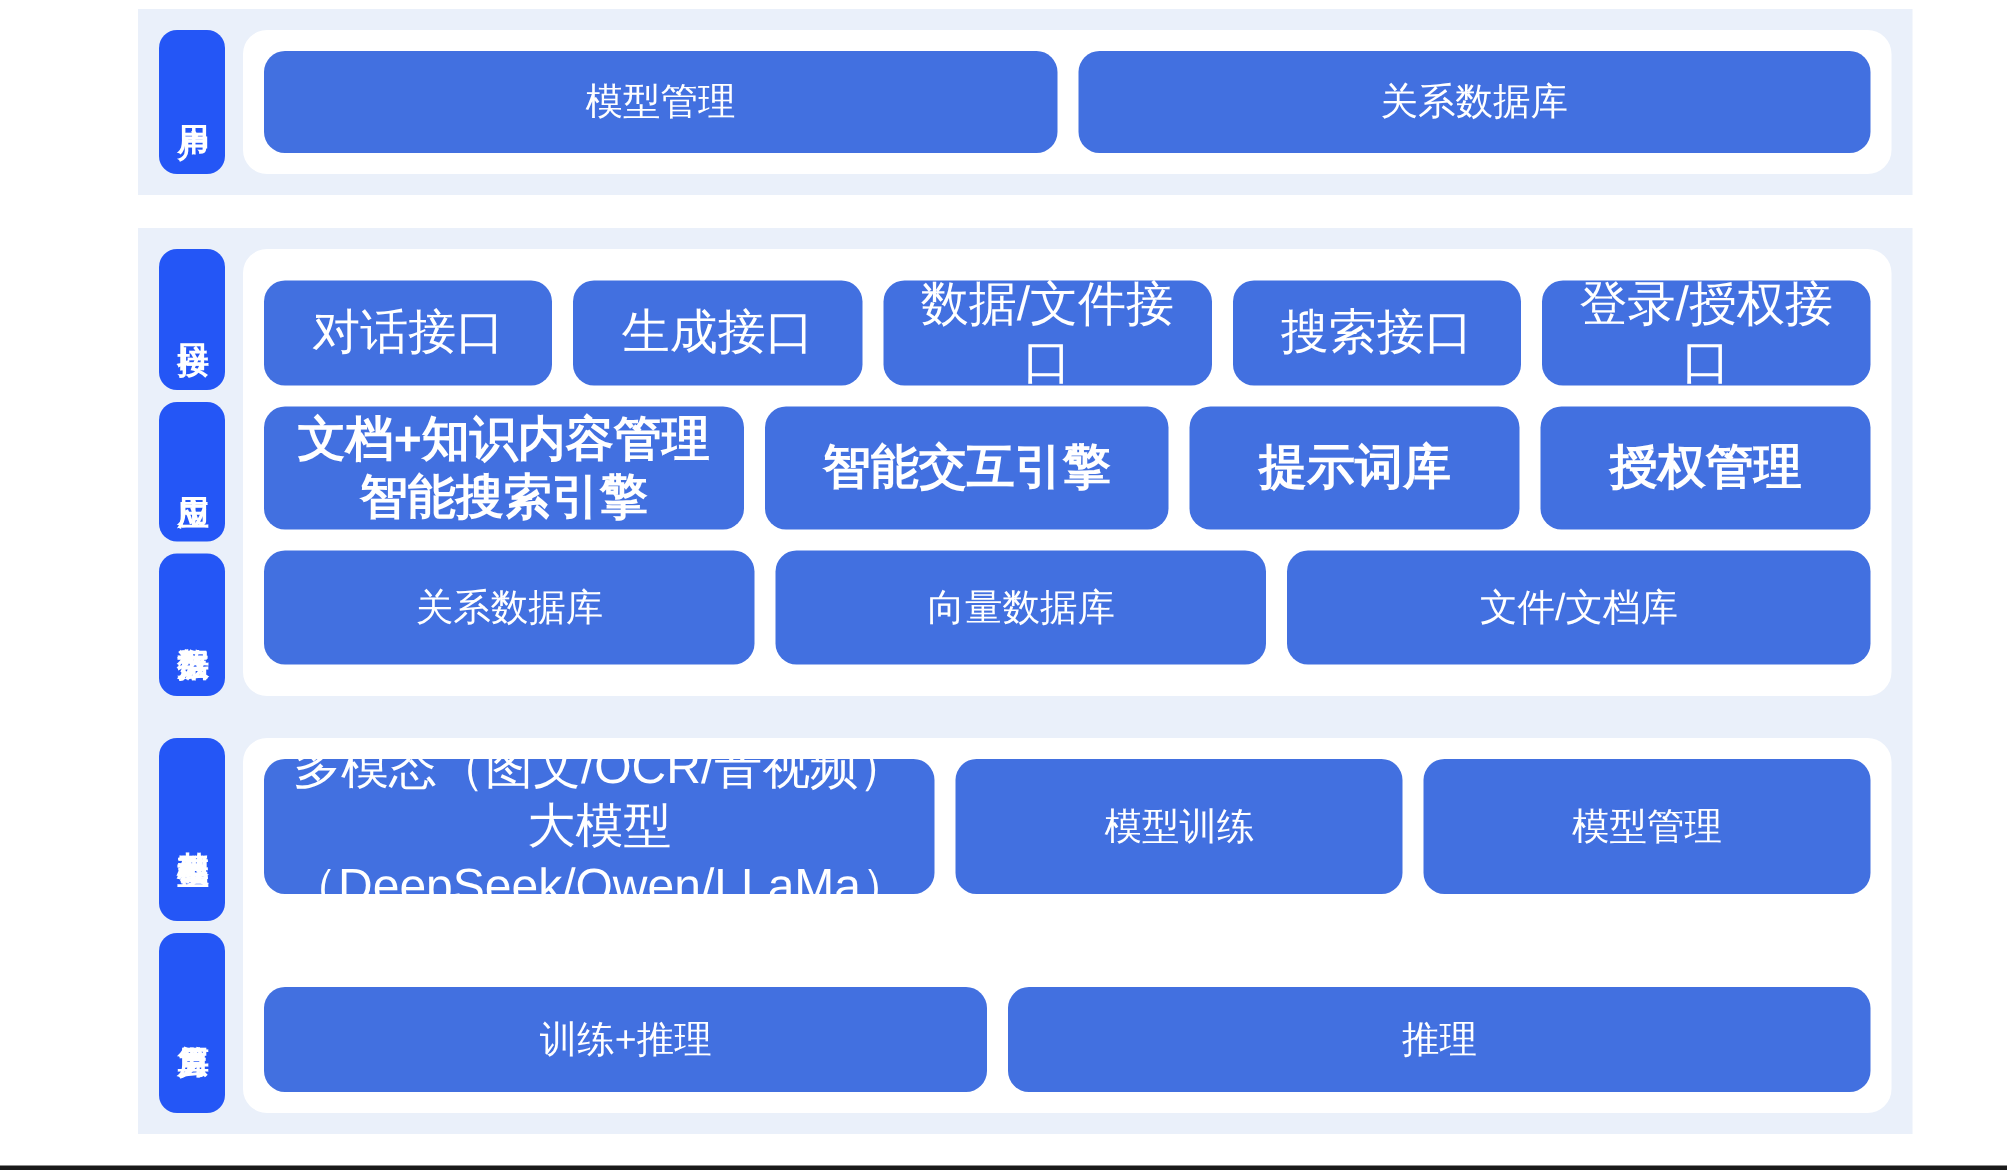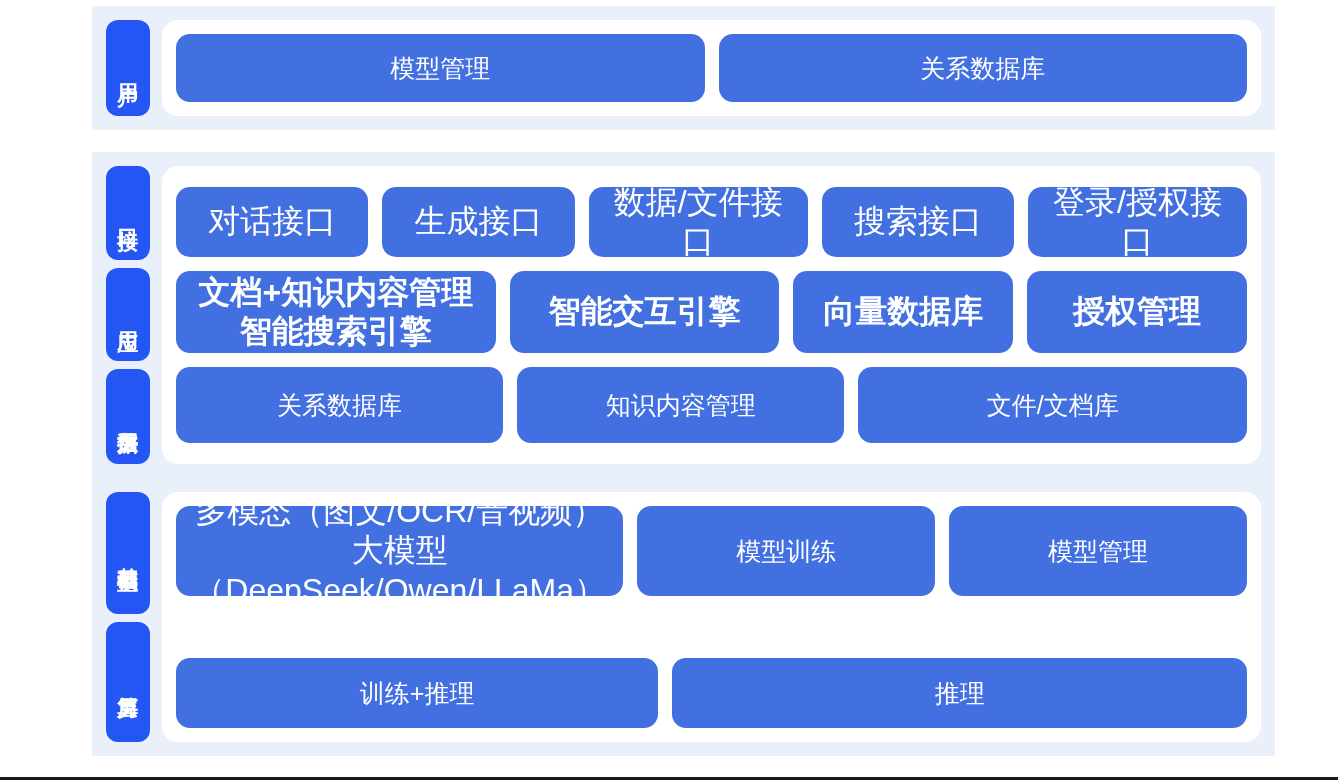"向量数据库" div.node { text: 向量数据 -> 提示词 }
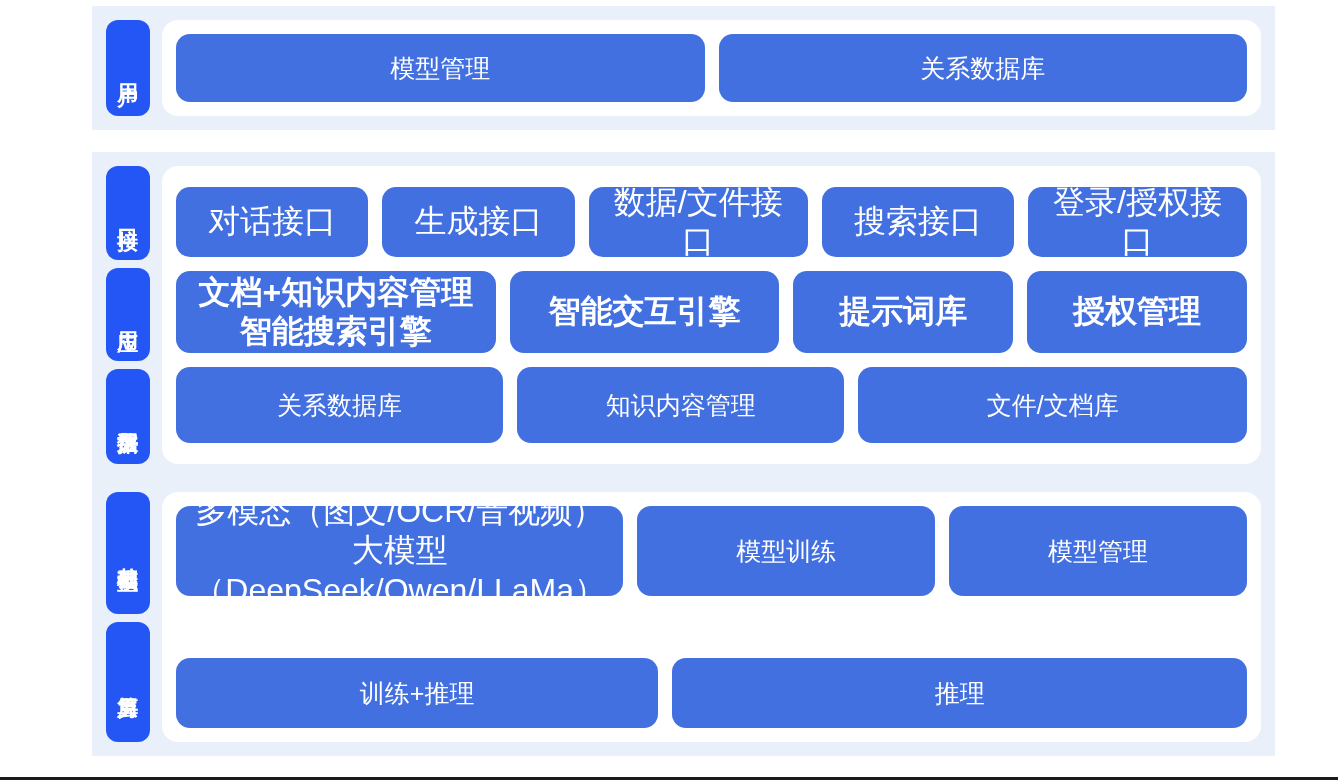"知识内容管理" div.node { text: 知识内容管理 -> 向量数据库 }
